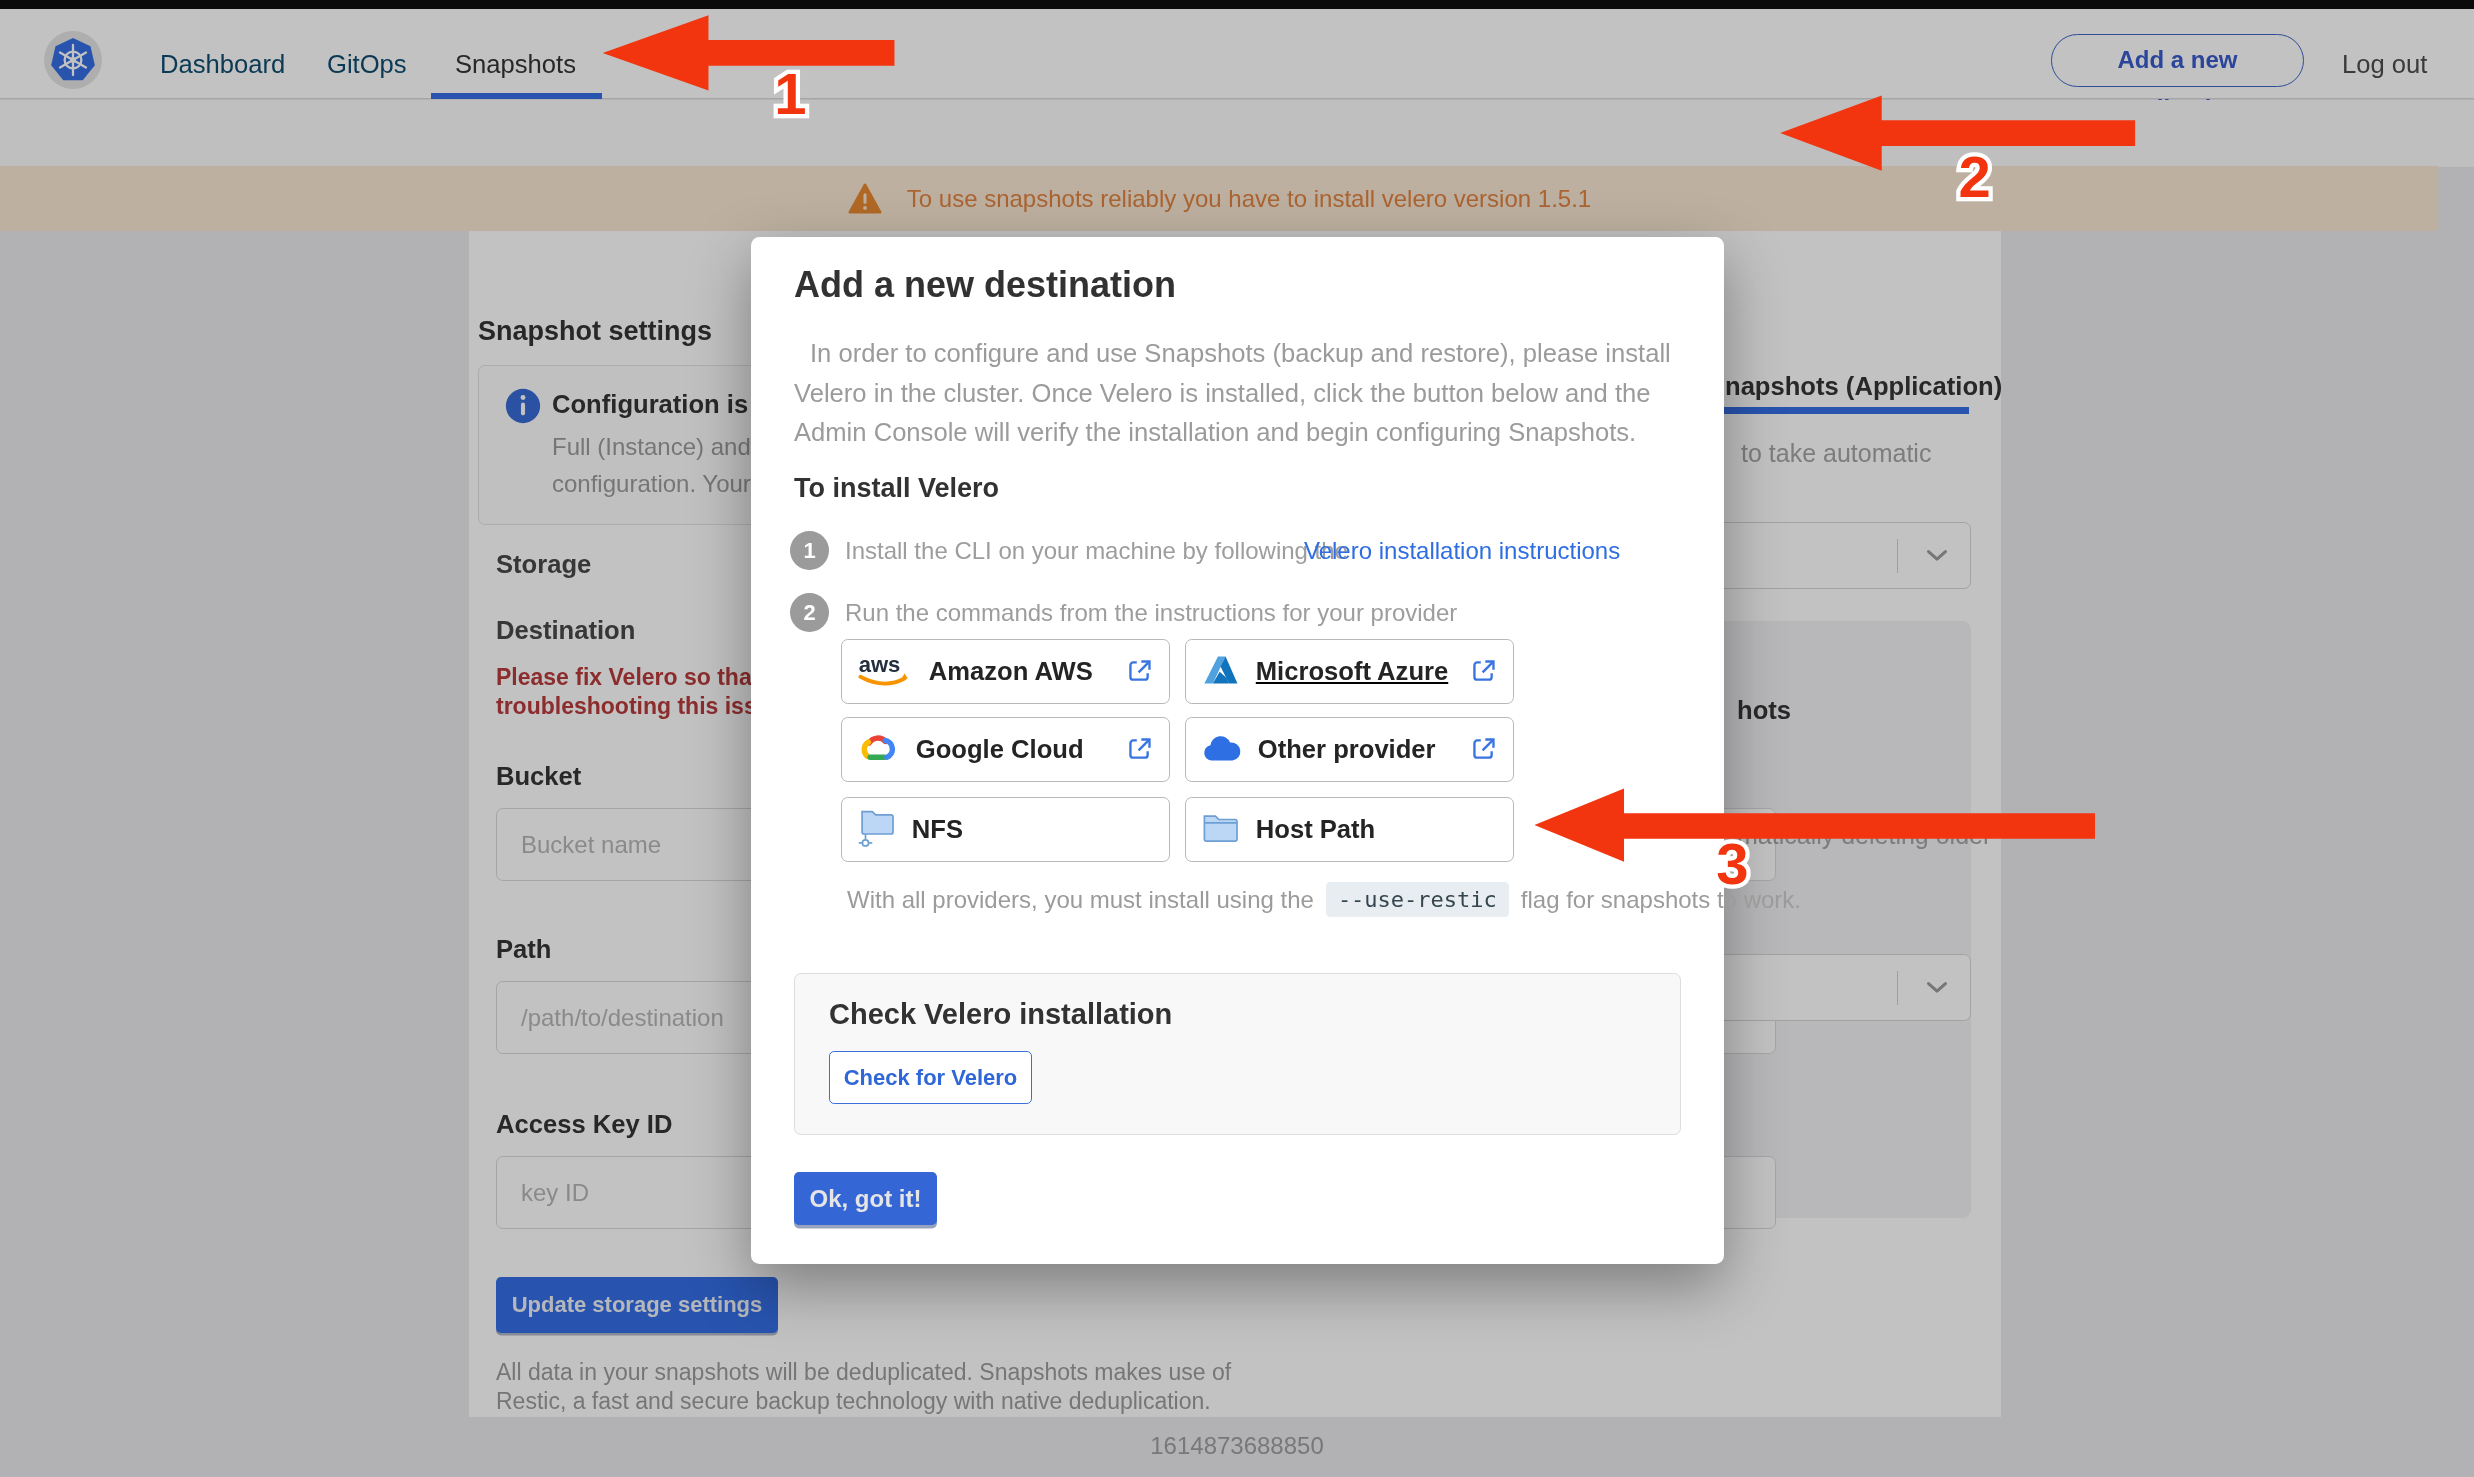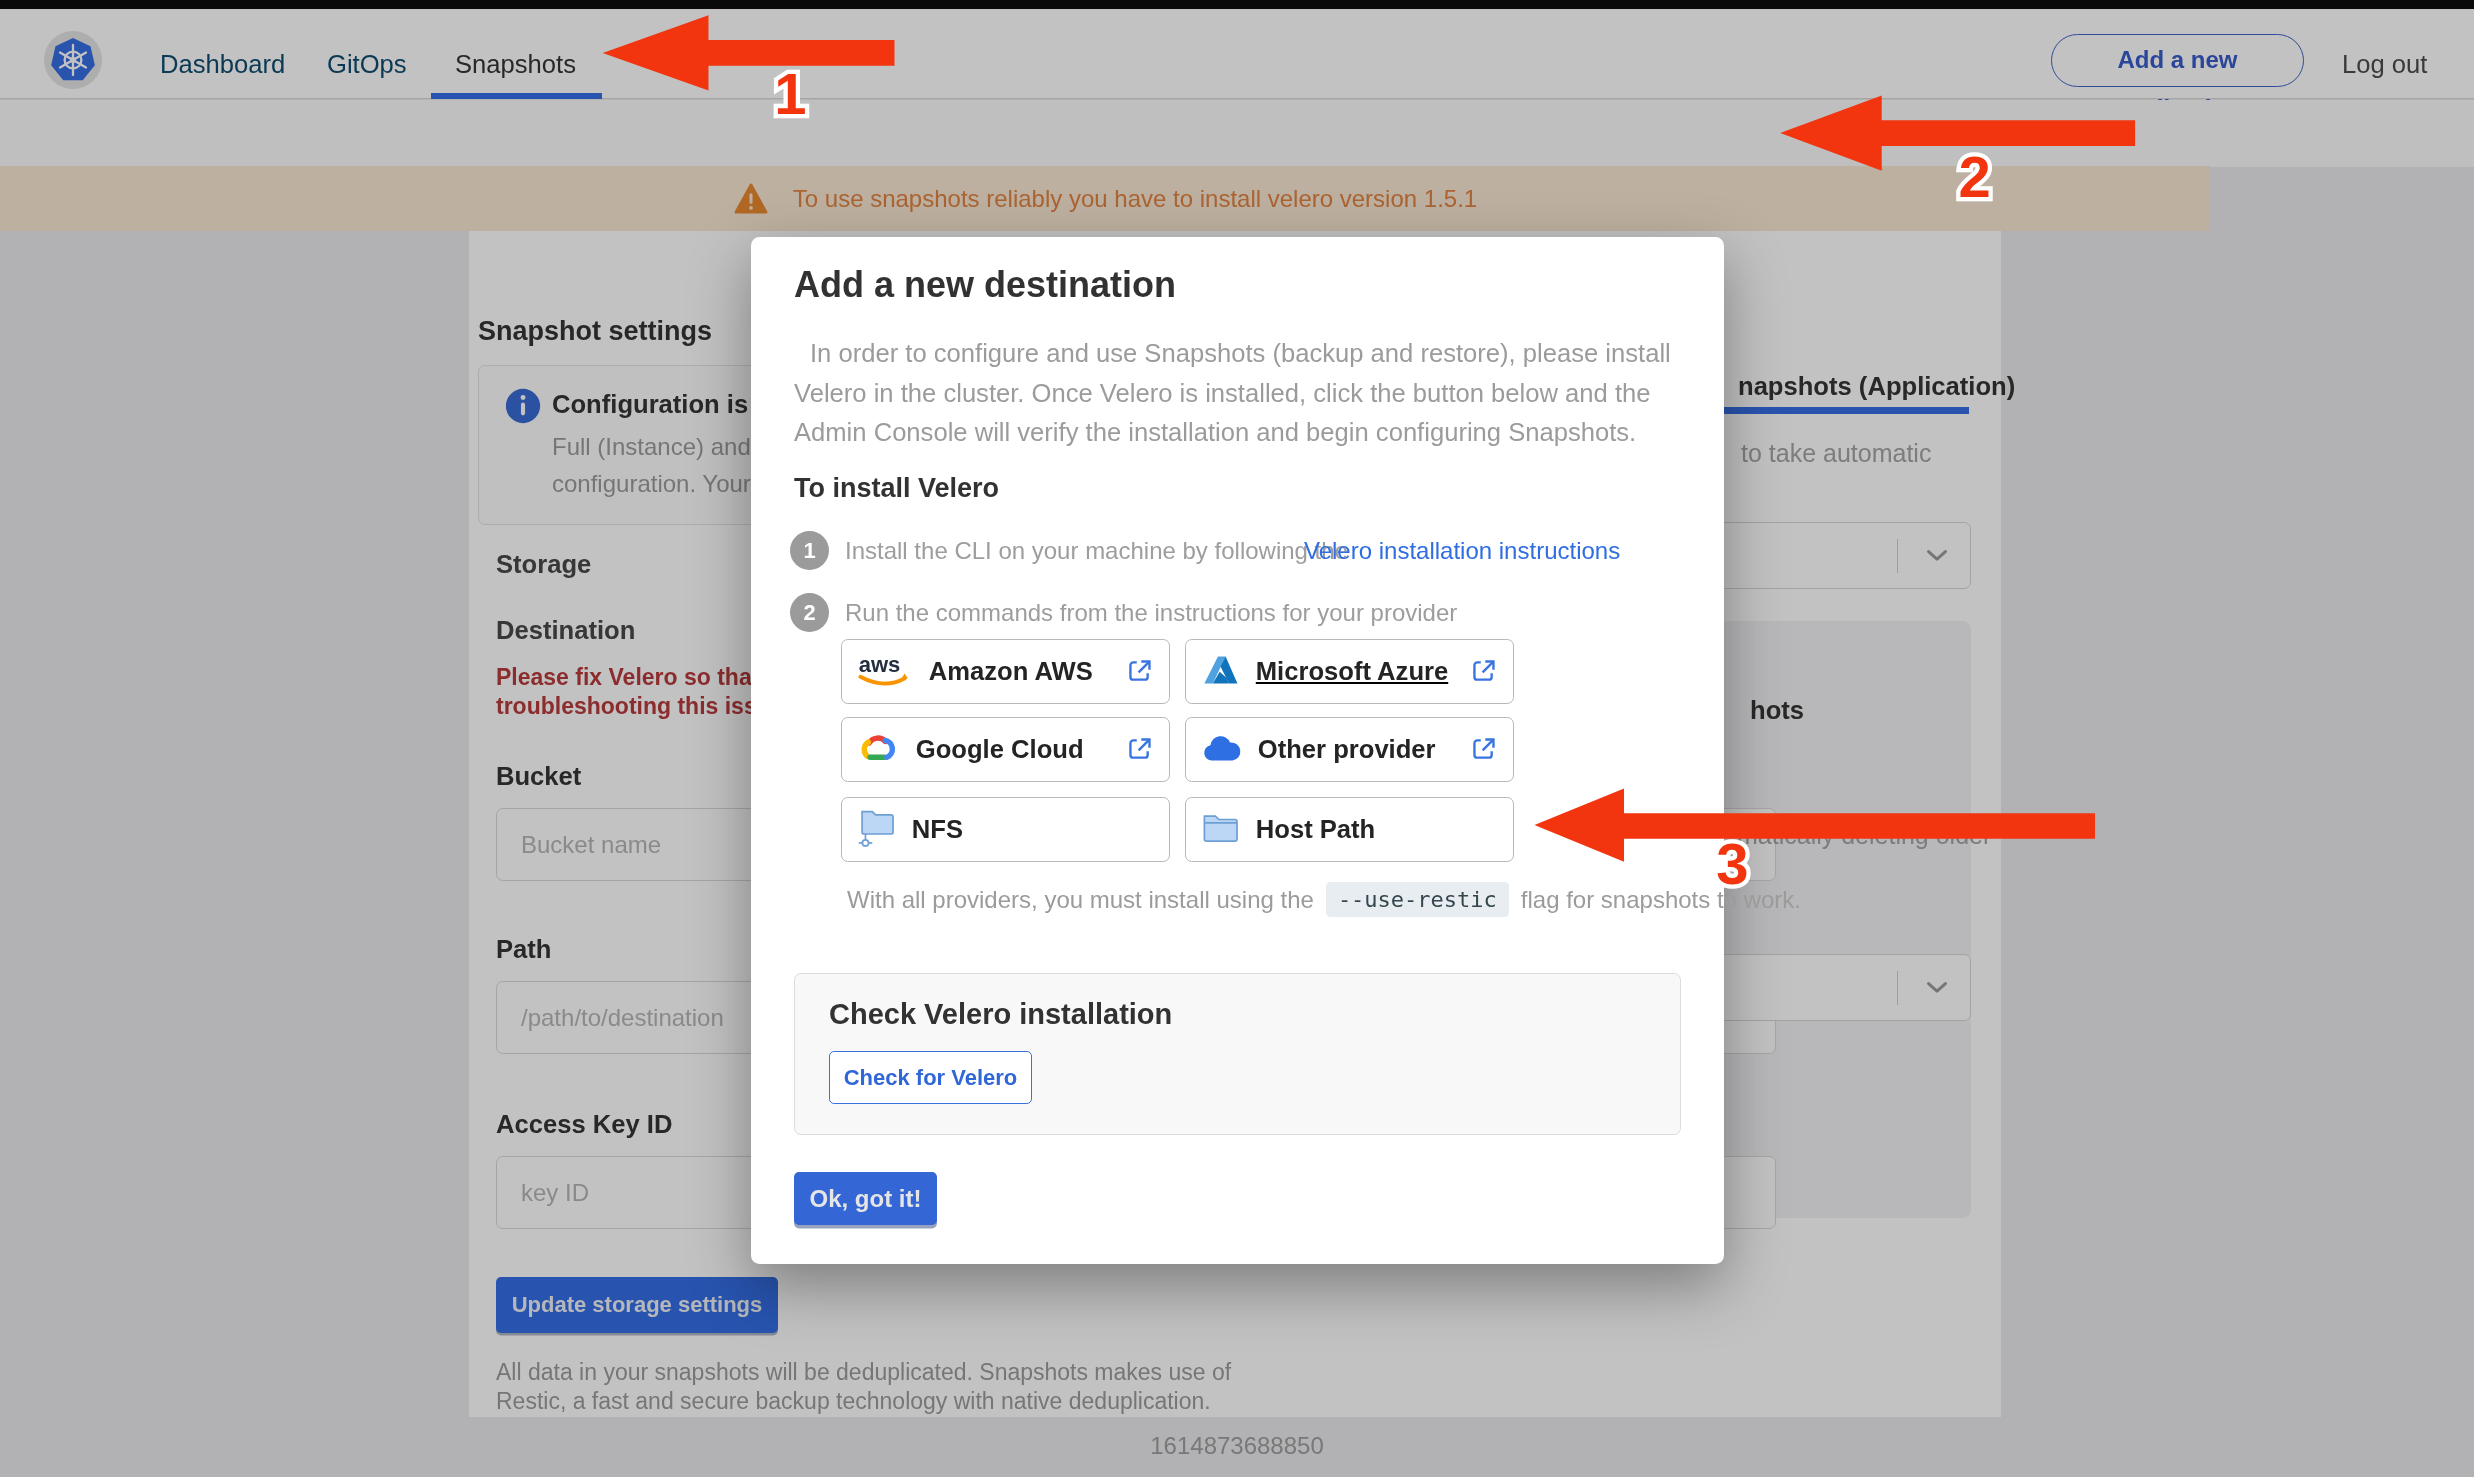"To use snapshots reliably you" #banner { width: 2210px -> 2438px }
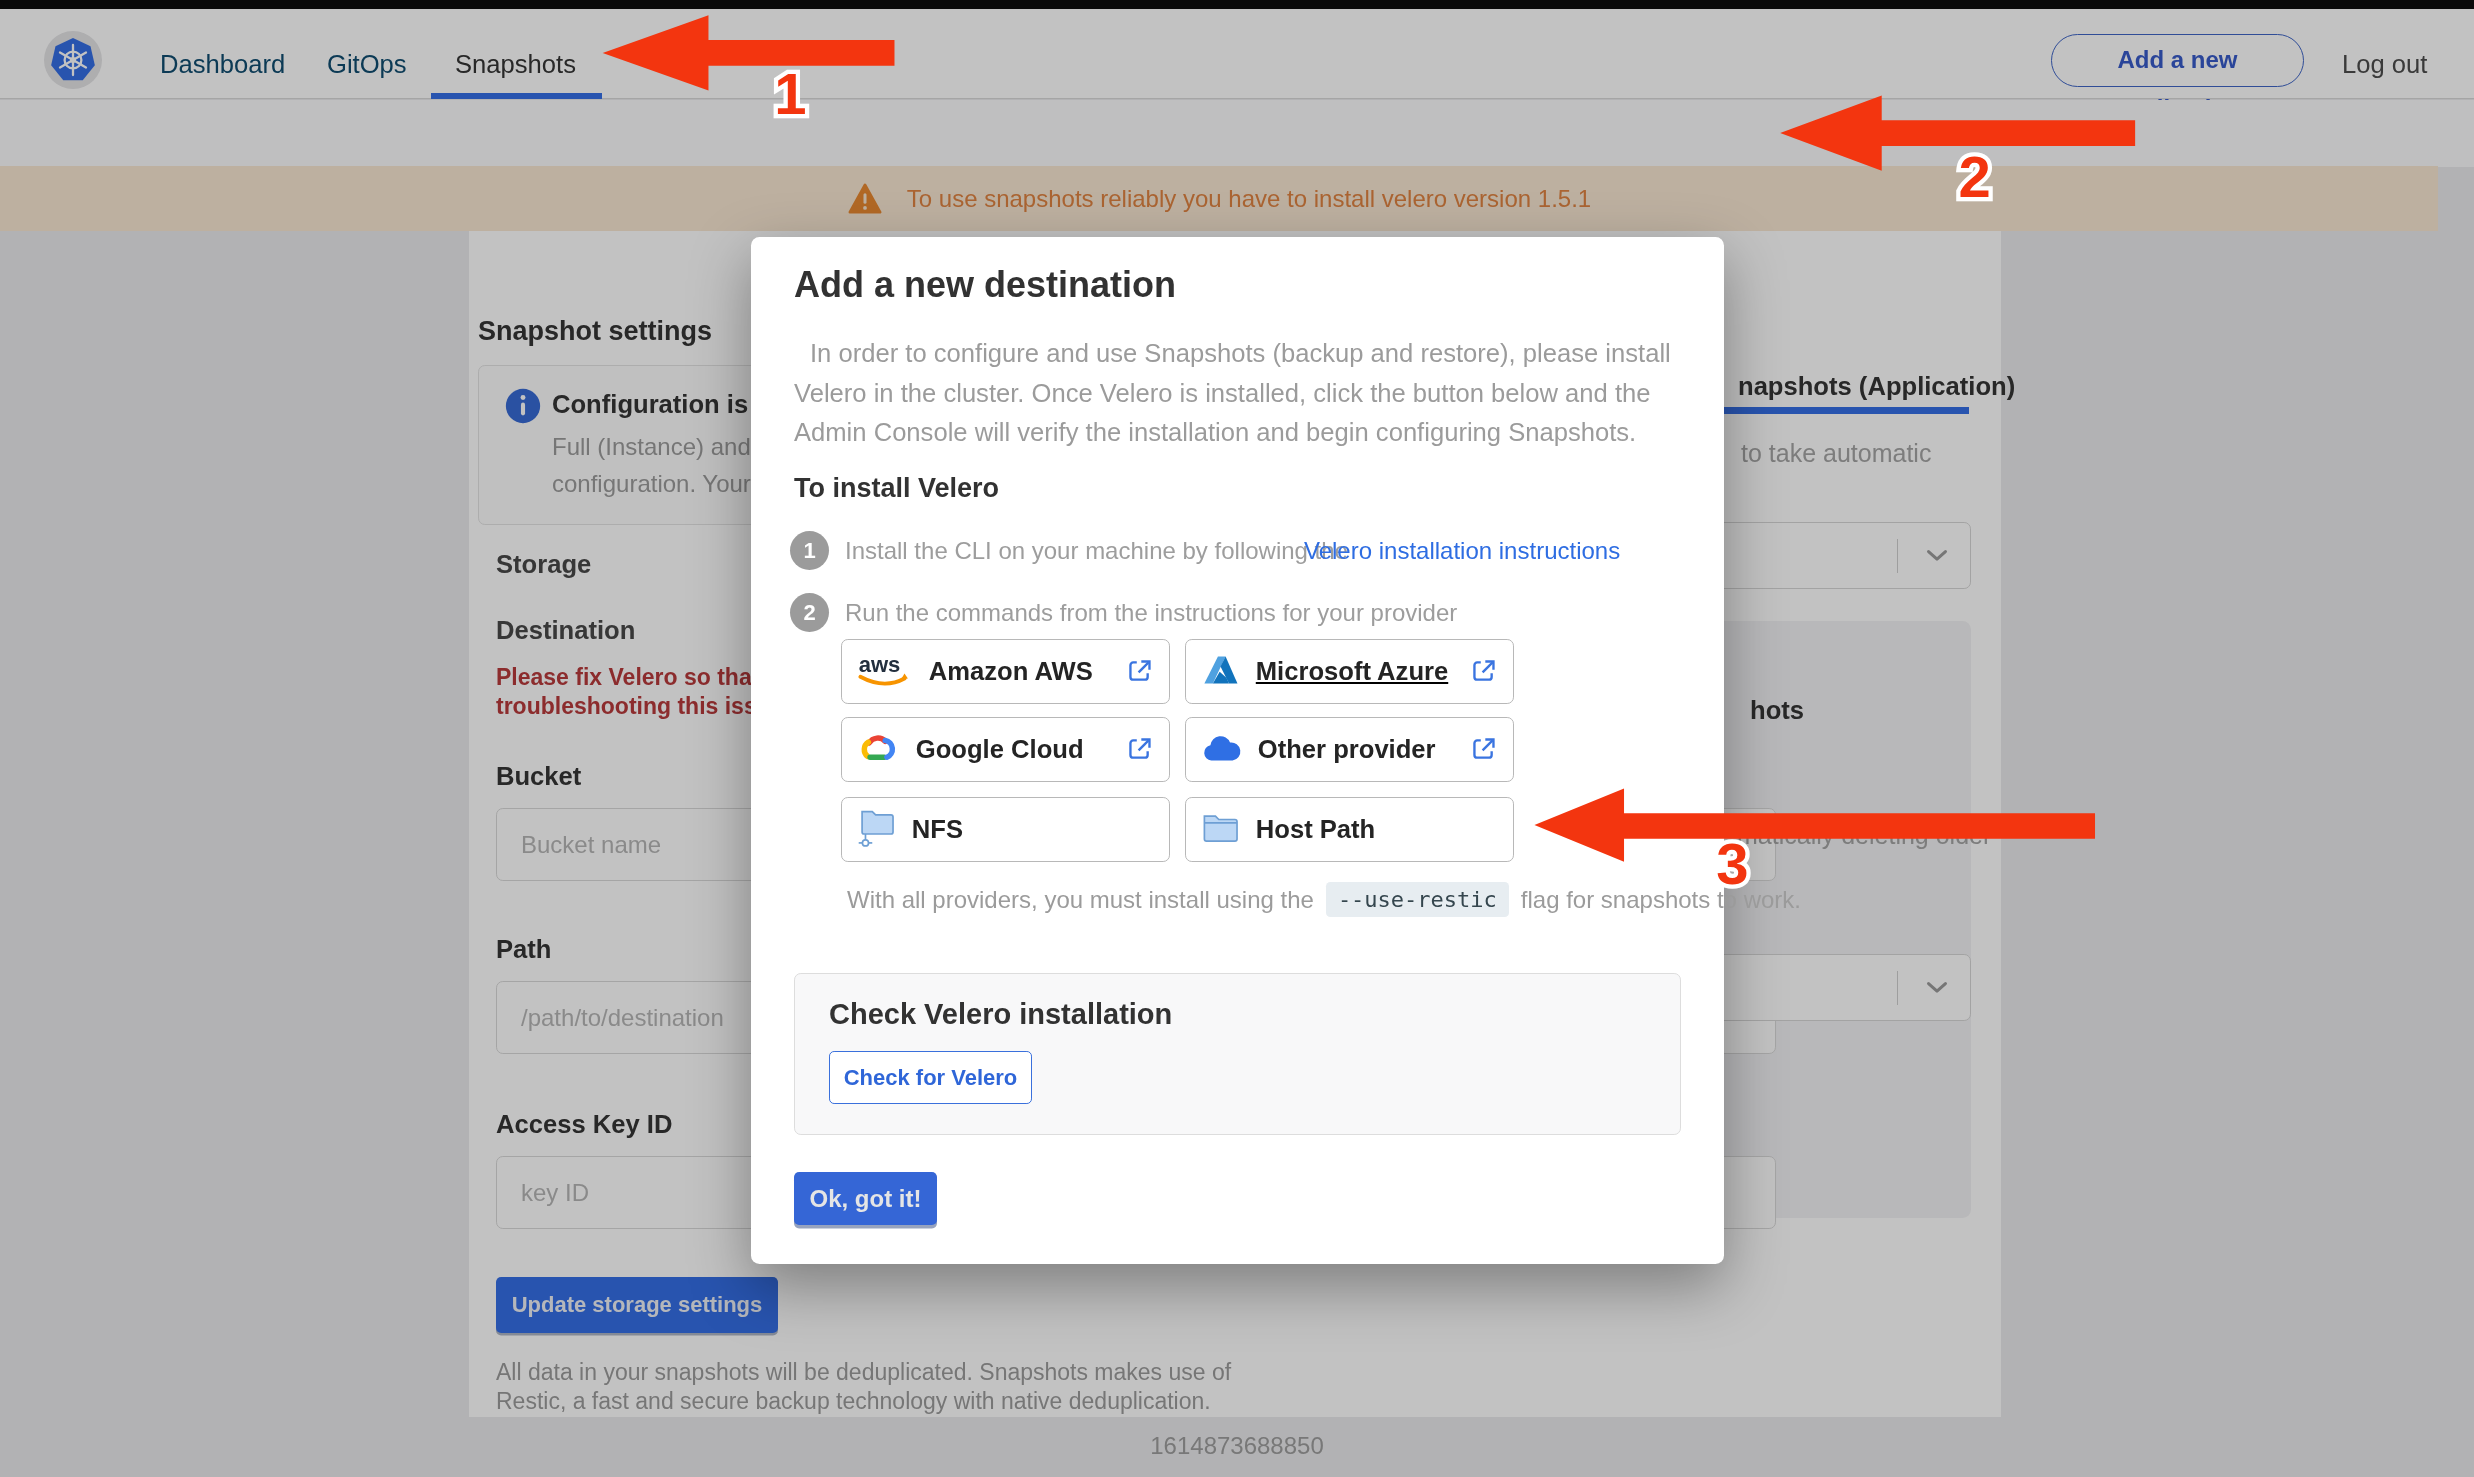"napshots (Application)" .r-frag-dark { margin-left: 13px -> none }
